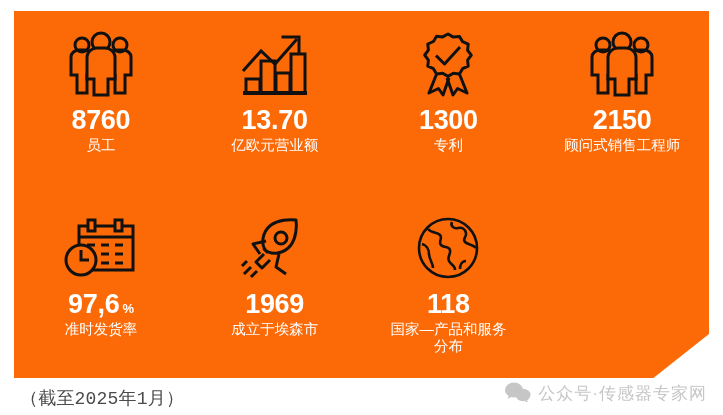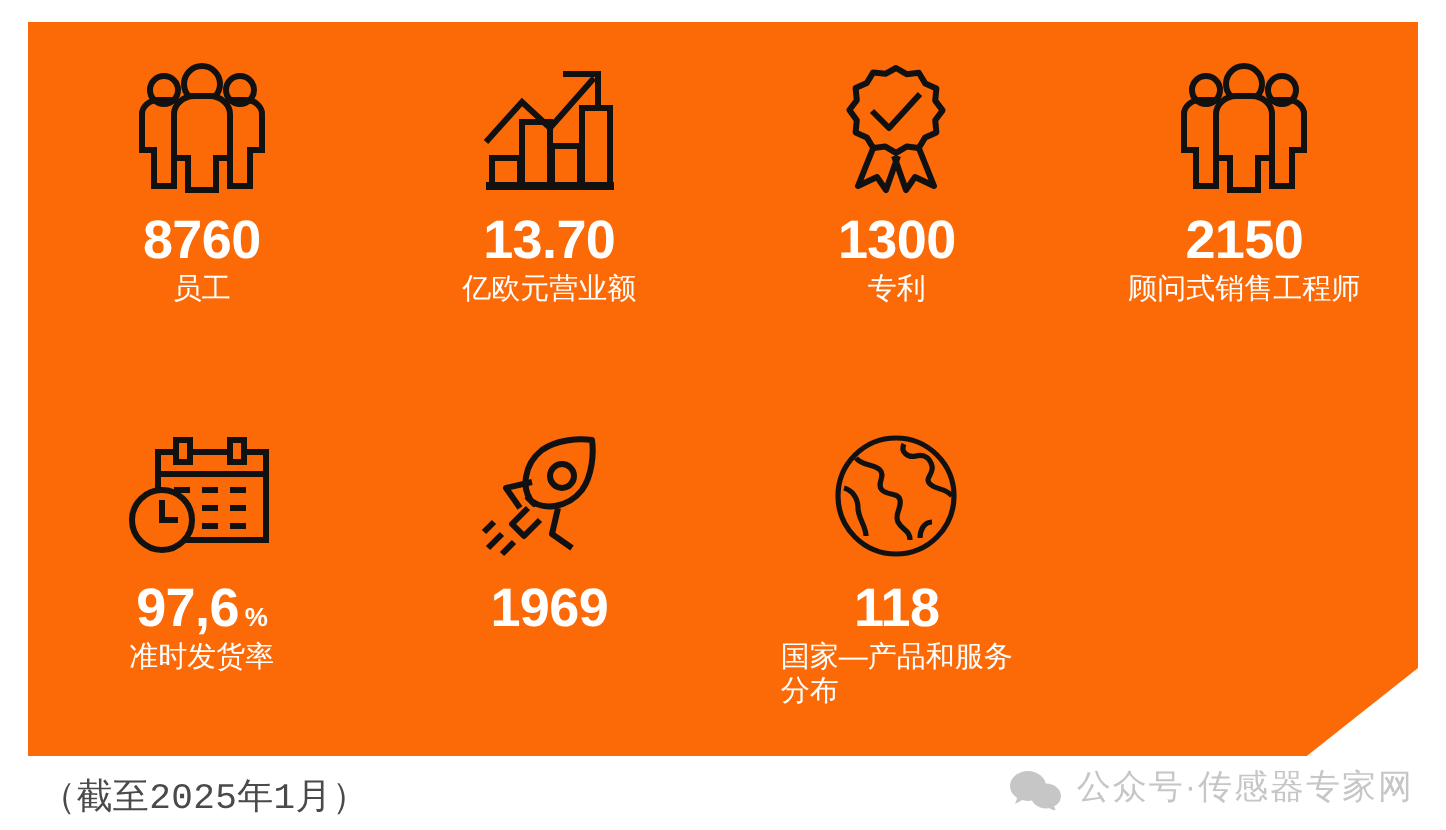"员工" .label { text-align: left -> center }
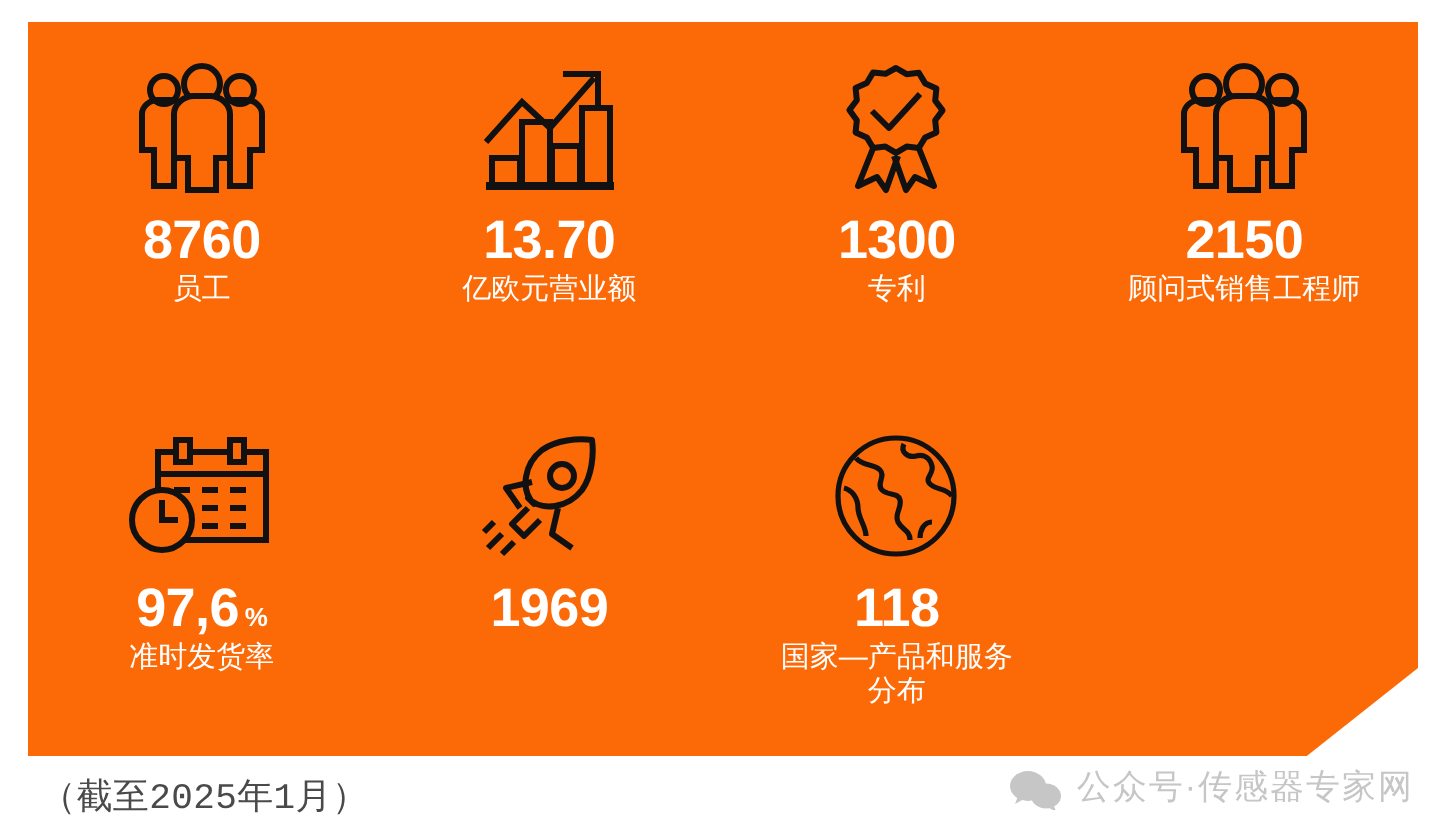"成立于埃森市" div.label { html: none -> <div>成立于埃森市</div> }
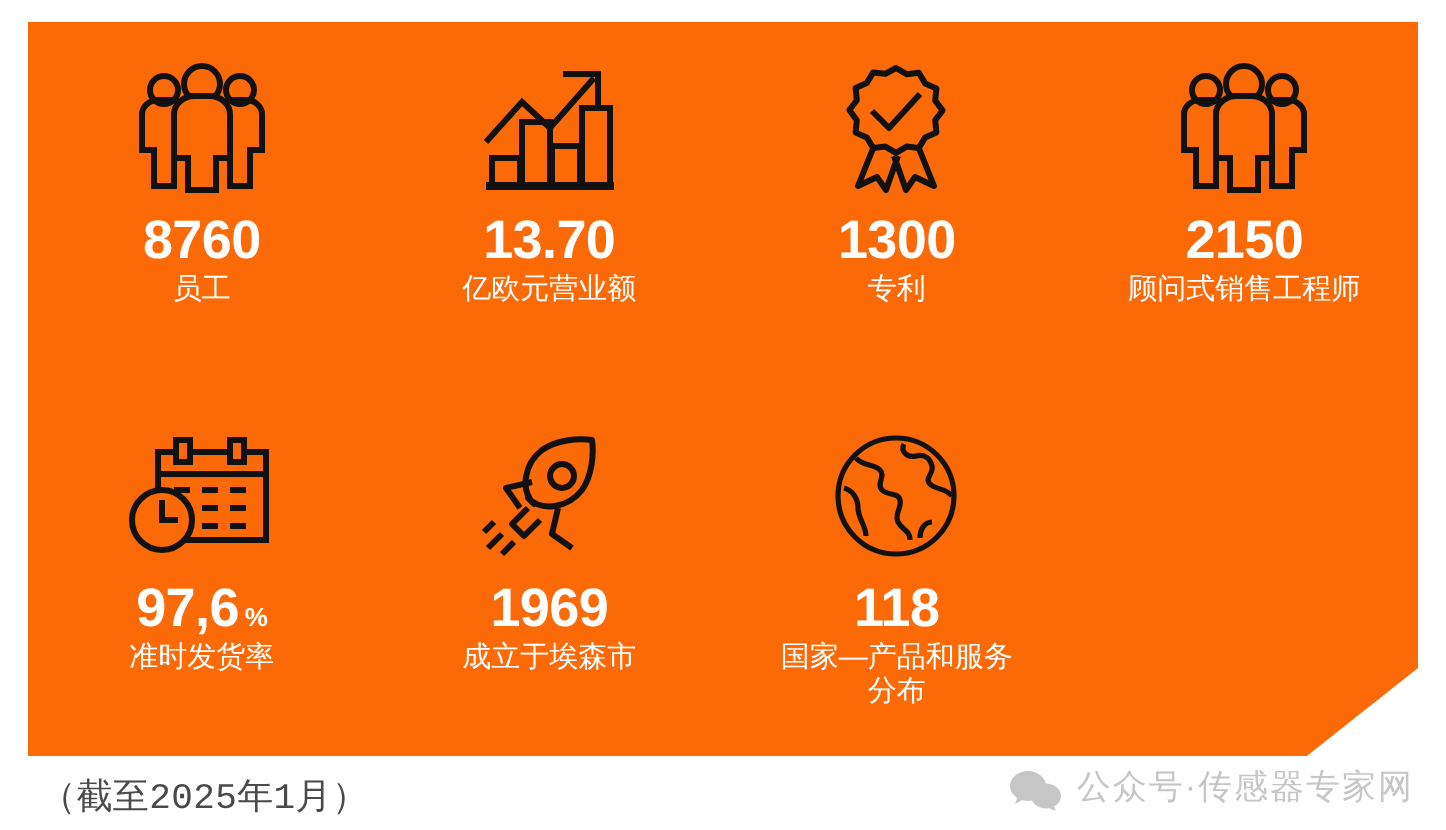"公众号·传感器专家网" .watermark { align-items: flex-end -> flex-start }
